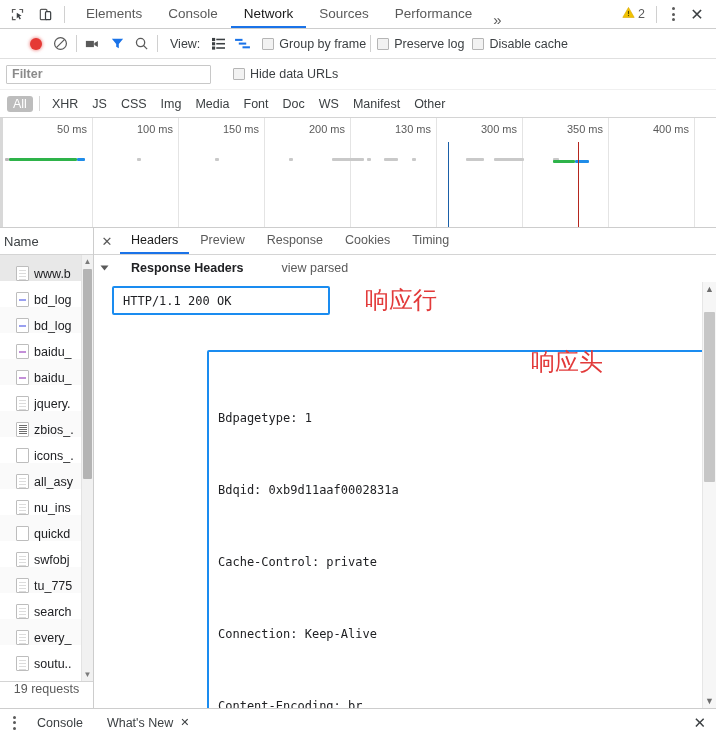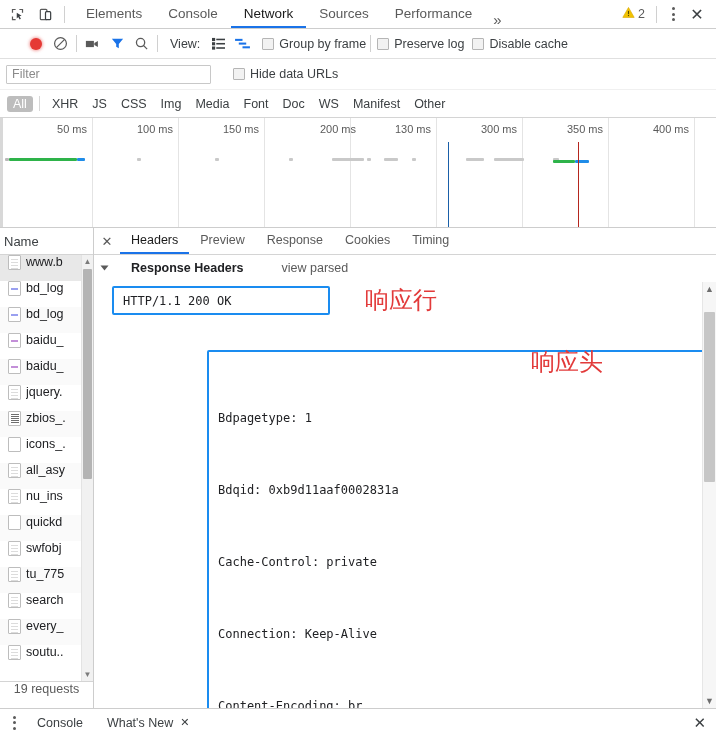"Filter" .filter-input { font-weight: none -> bold }
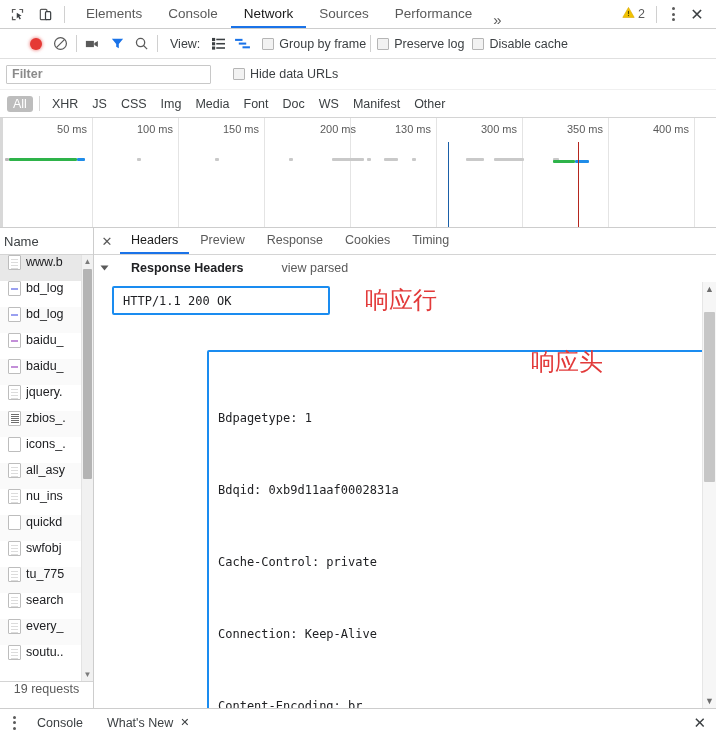"200 ms" div.ov-tick-label { margin-left: 11px -> none }
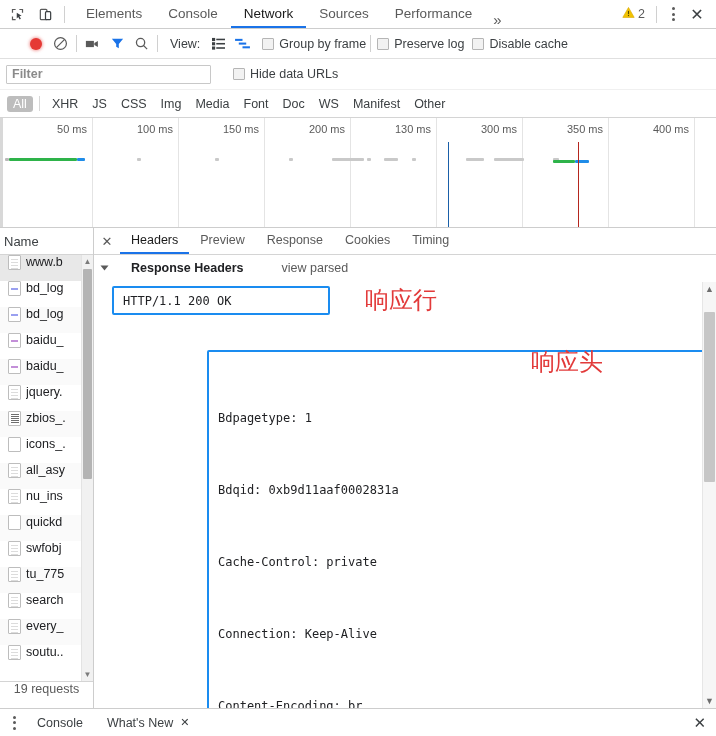"www.b" .reqrow { align-items: flex-start -> flex-end; padding-left: 8px -> 16px }
